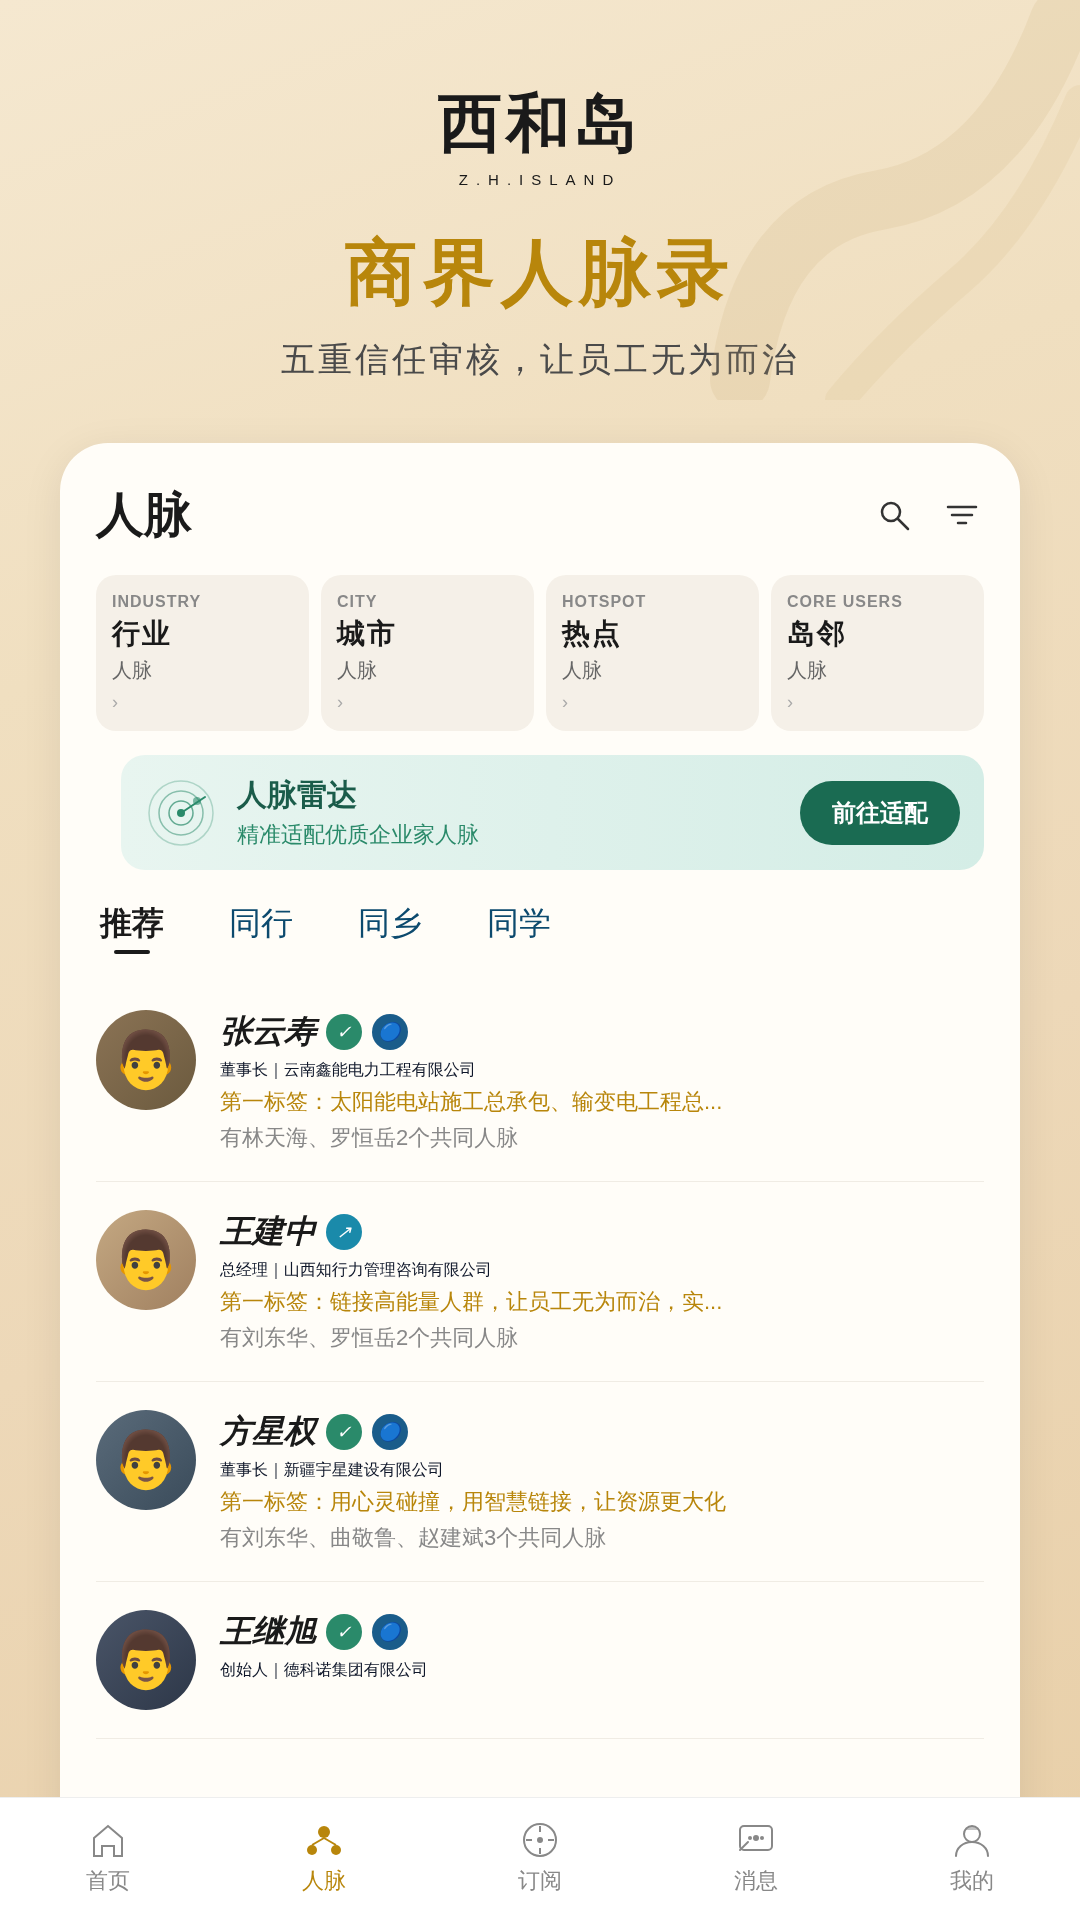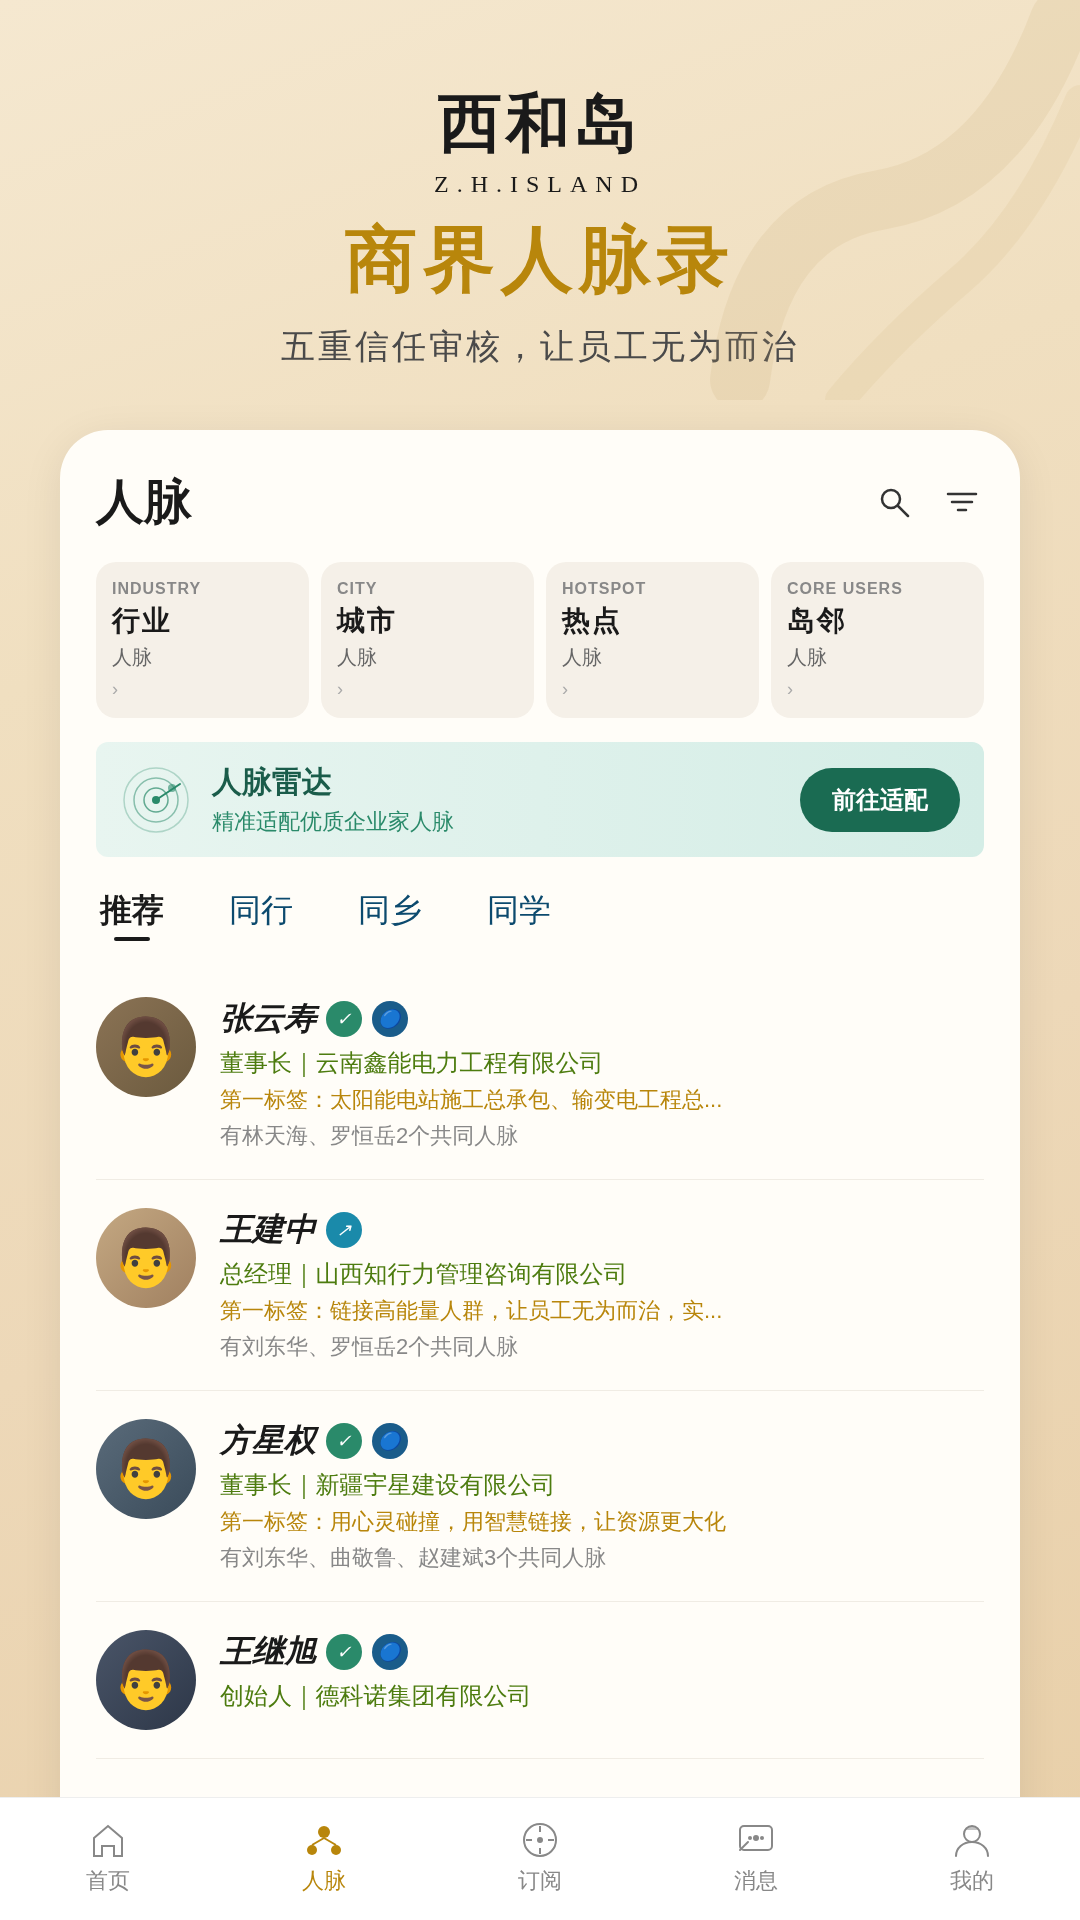"西和岛" .logo-area { margin-bottom: 14px -> 37px }
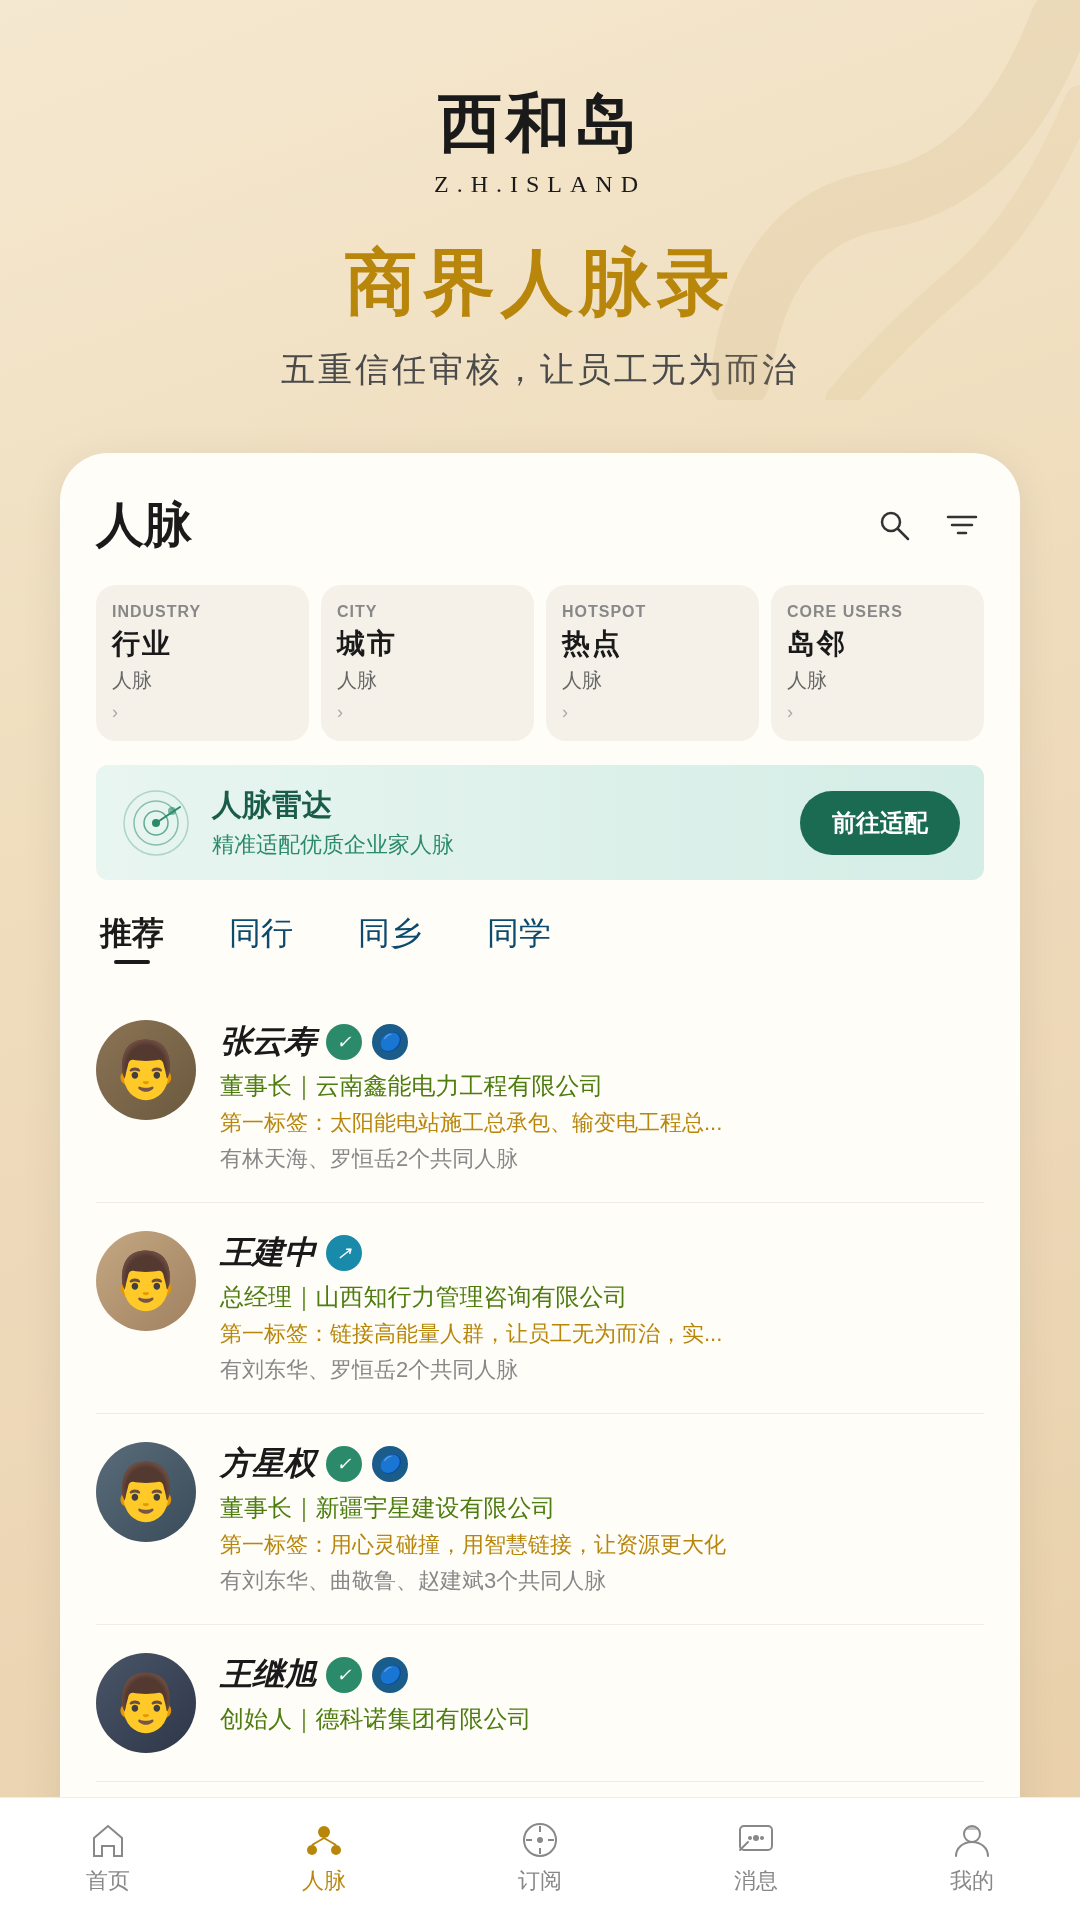"Z.H.ISLAND" .logo-english { font-family: Liberation Serif, serif -> none; font-size: 24px -> 15px }
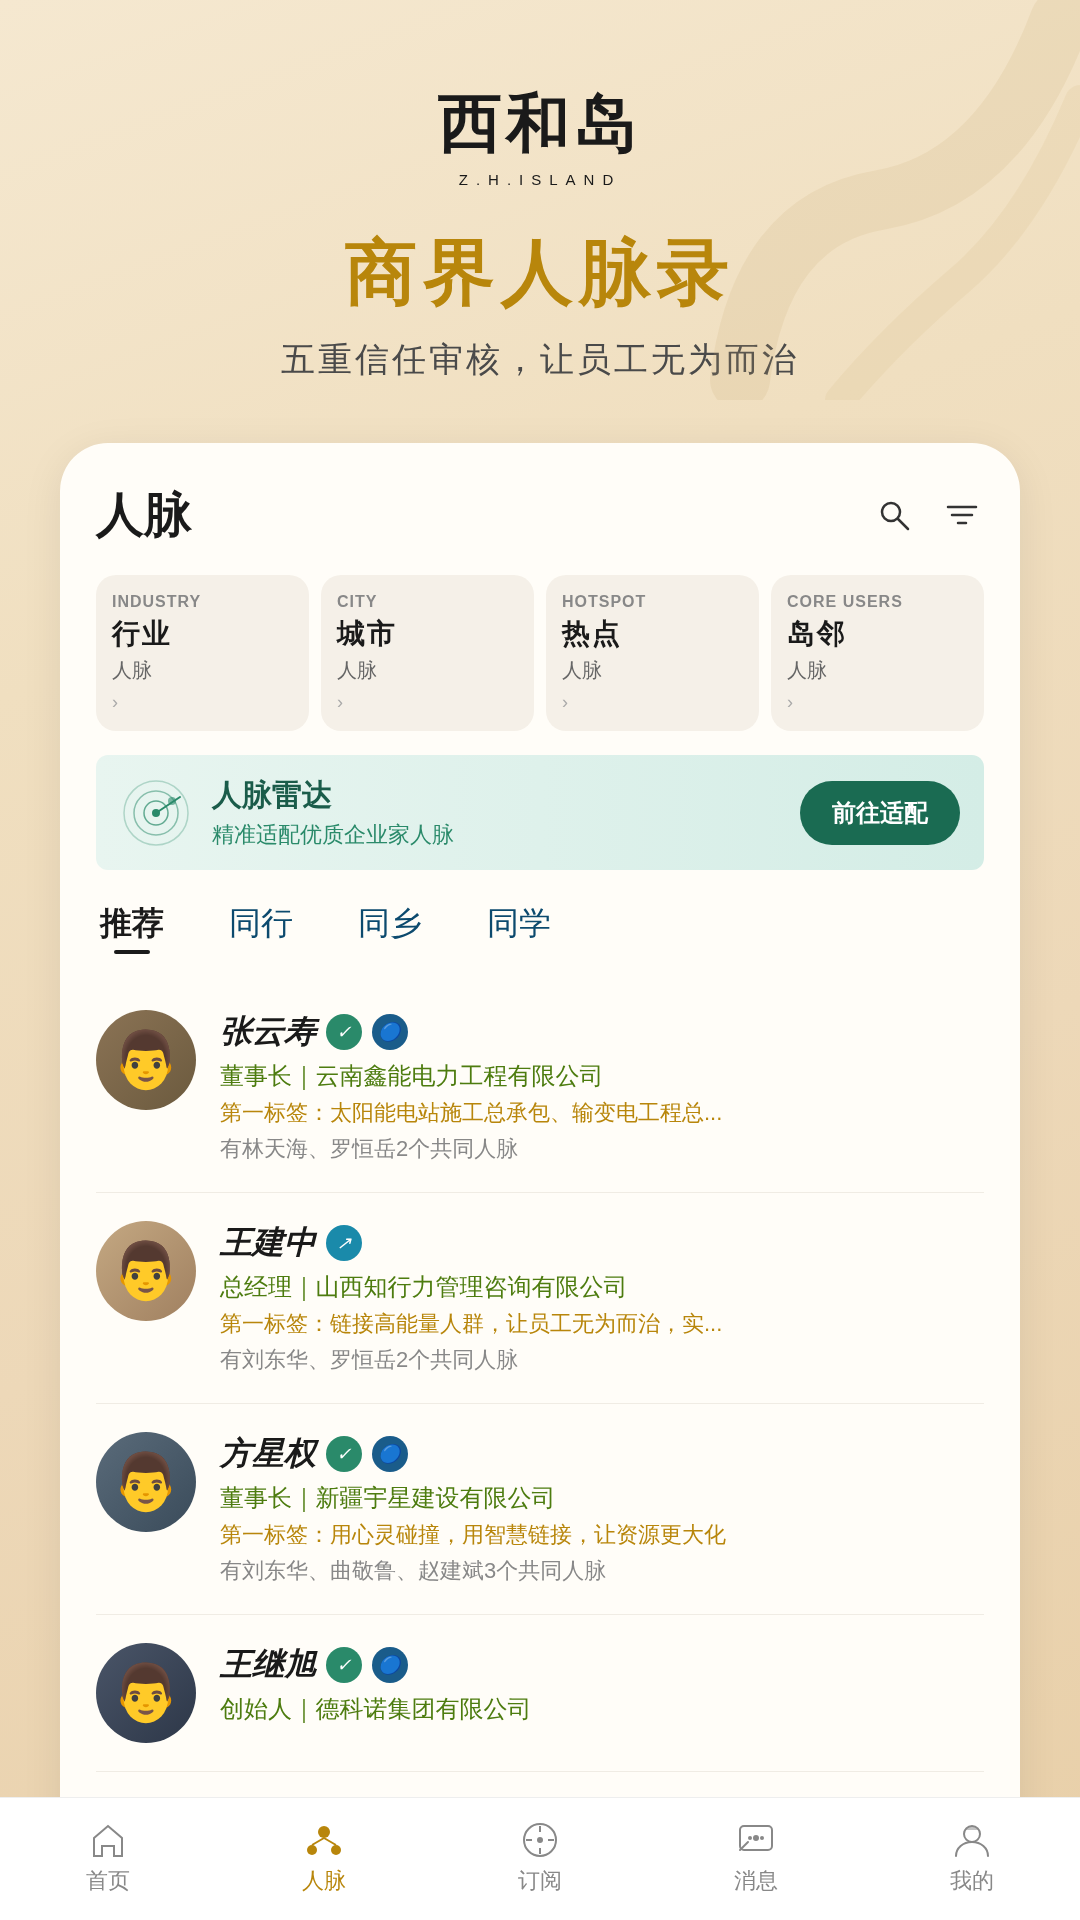"人脉雷达" .radar-banner { border-radius: 12px -> 24px; margin-left: none -> 25px }
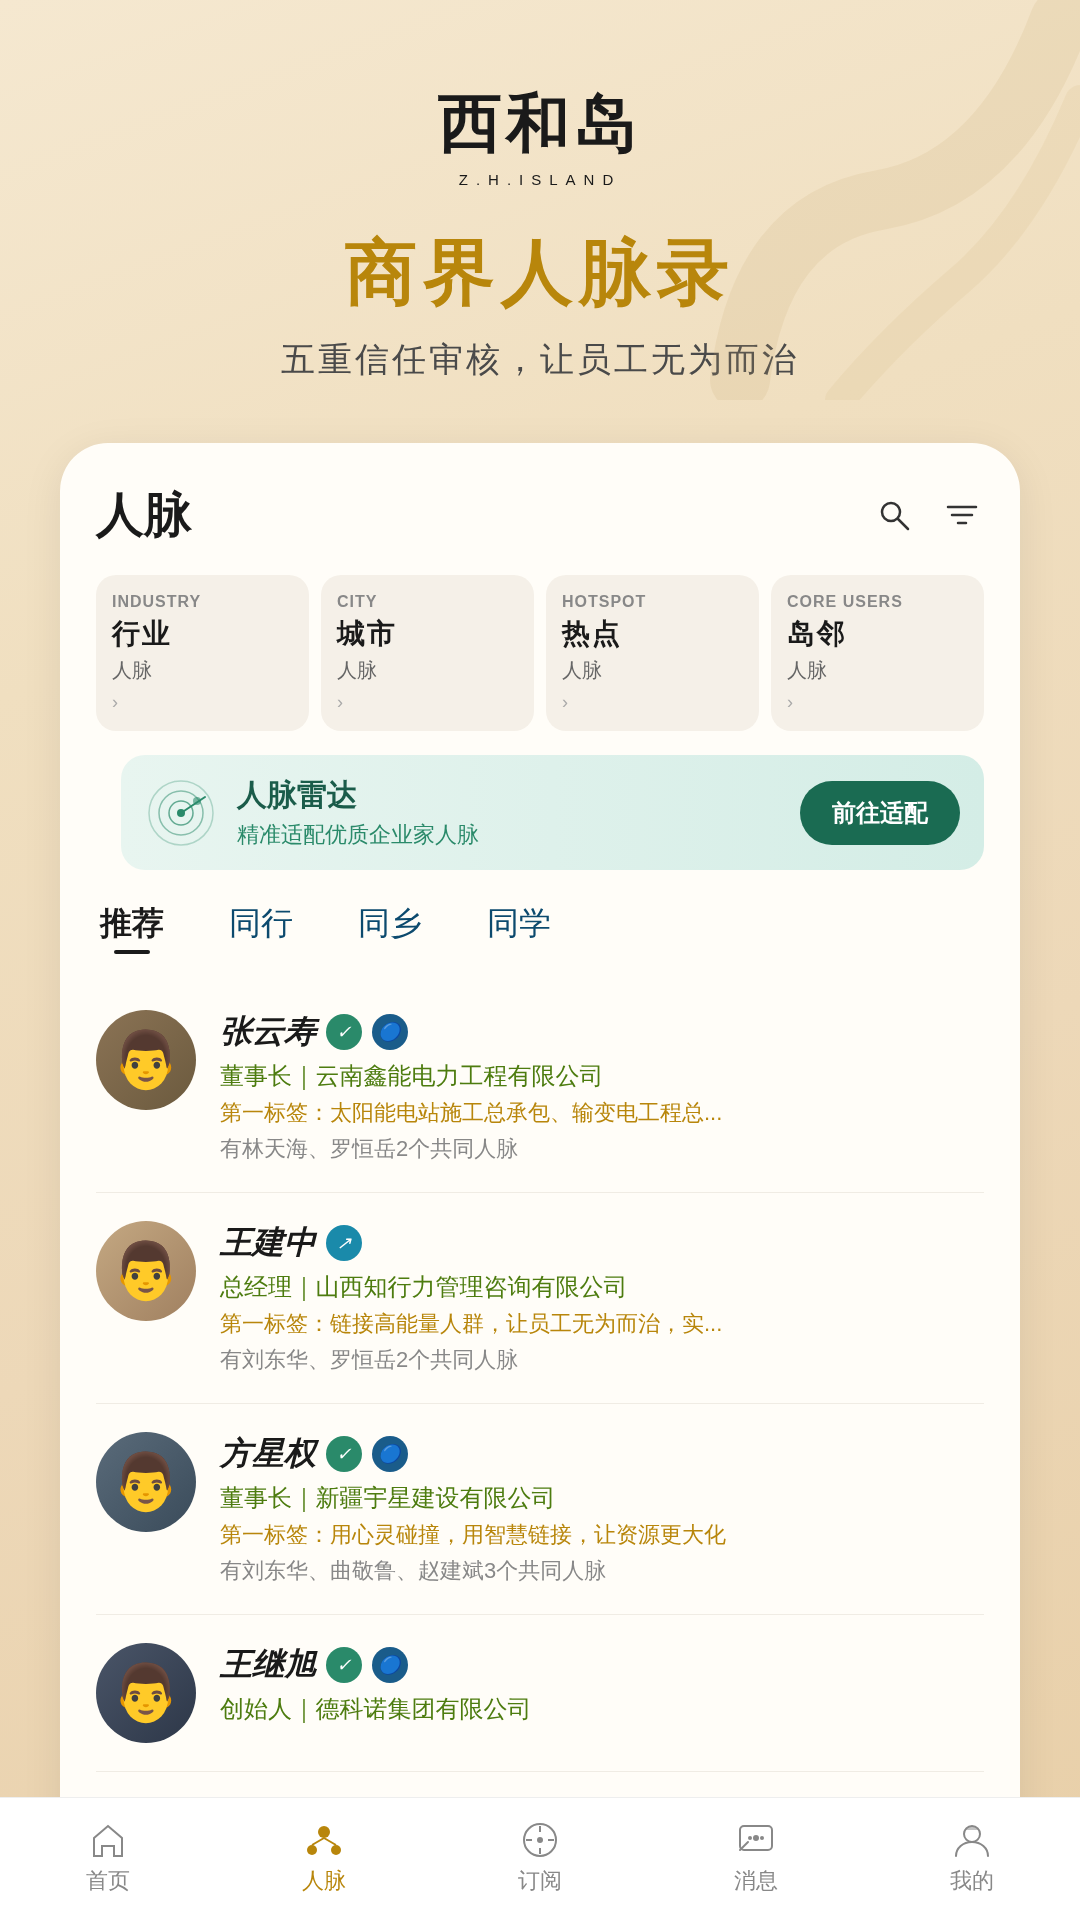"董事长｜云南鑫能电力工程有限公司" .person-title { color: #4d7c0f -> #0f172a; font-size: 24px -> 16px }
